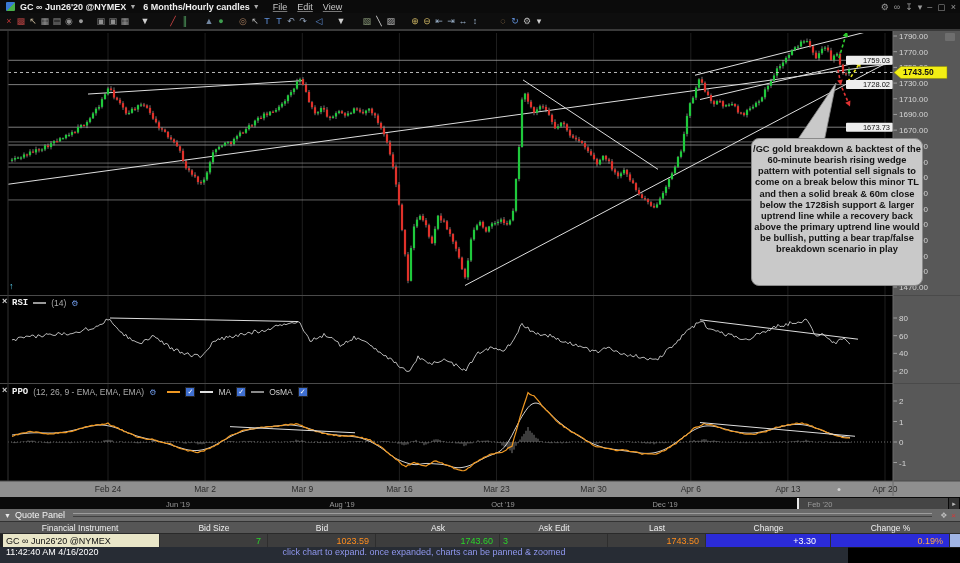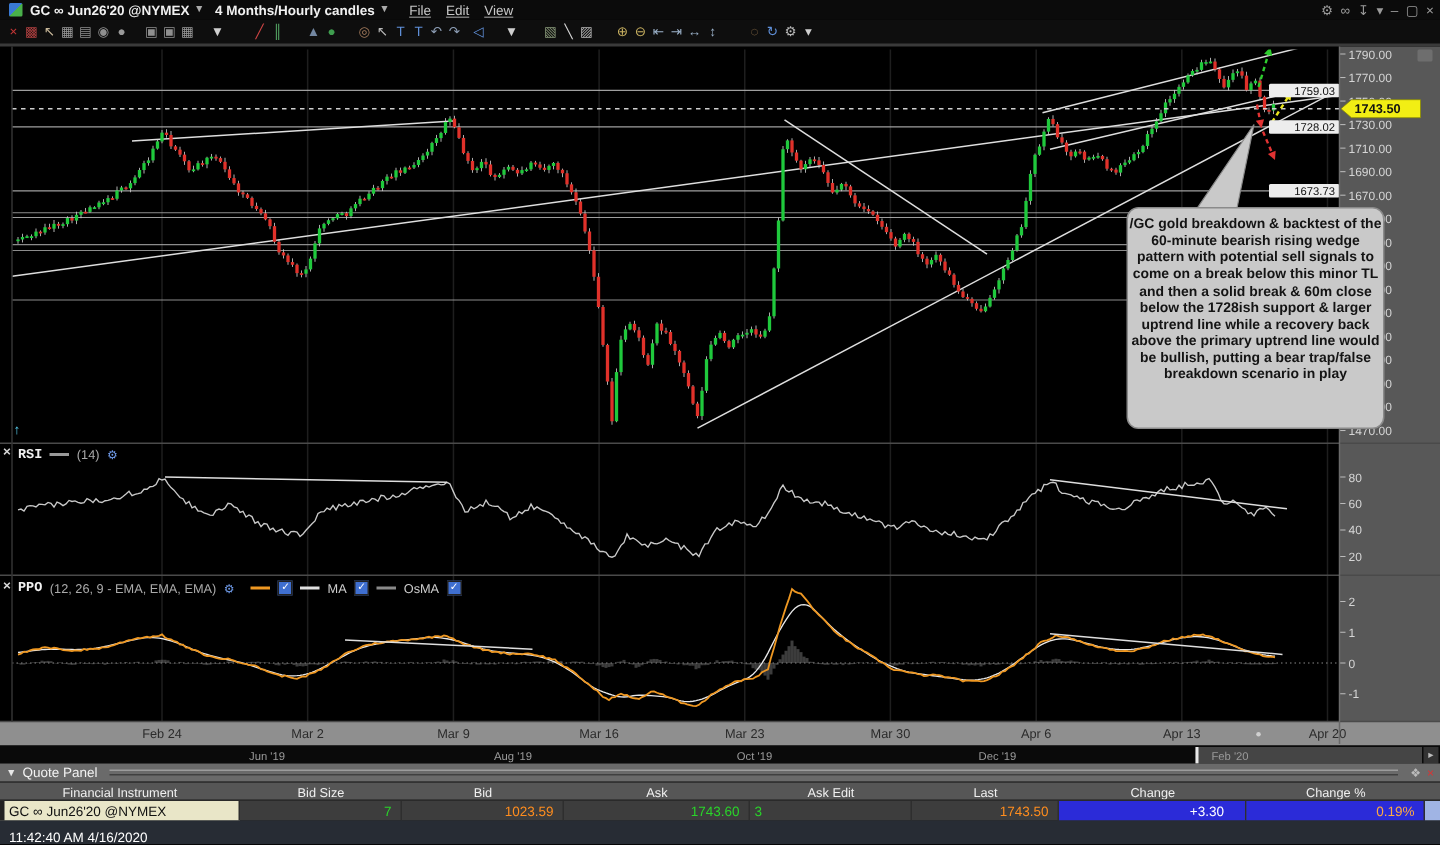"4 Months/Hourly candles" span.tf { text: 4 -> 6 }
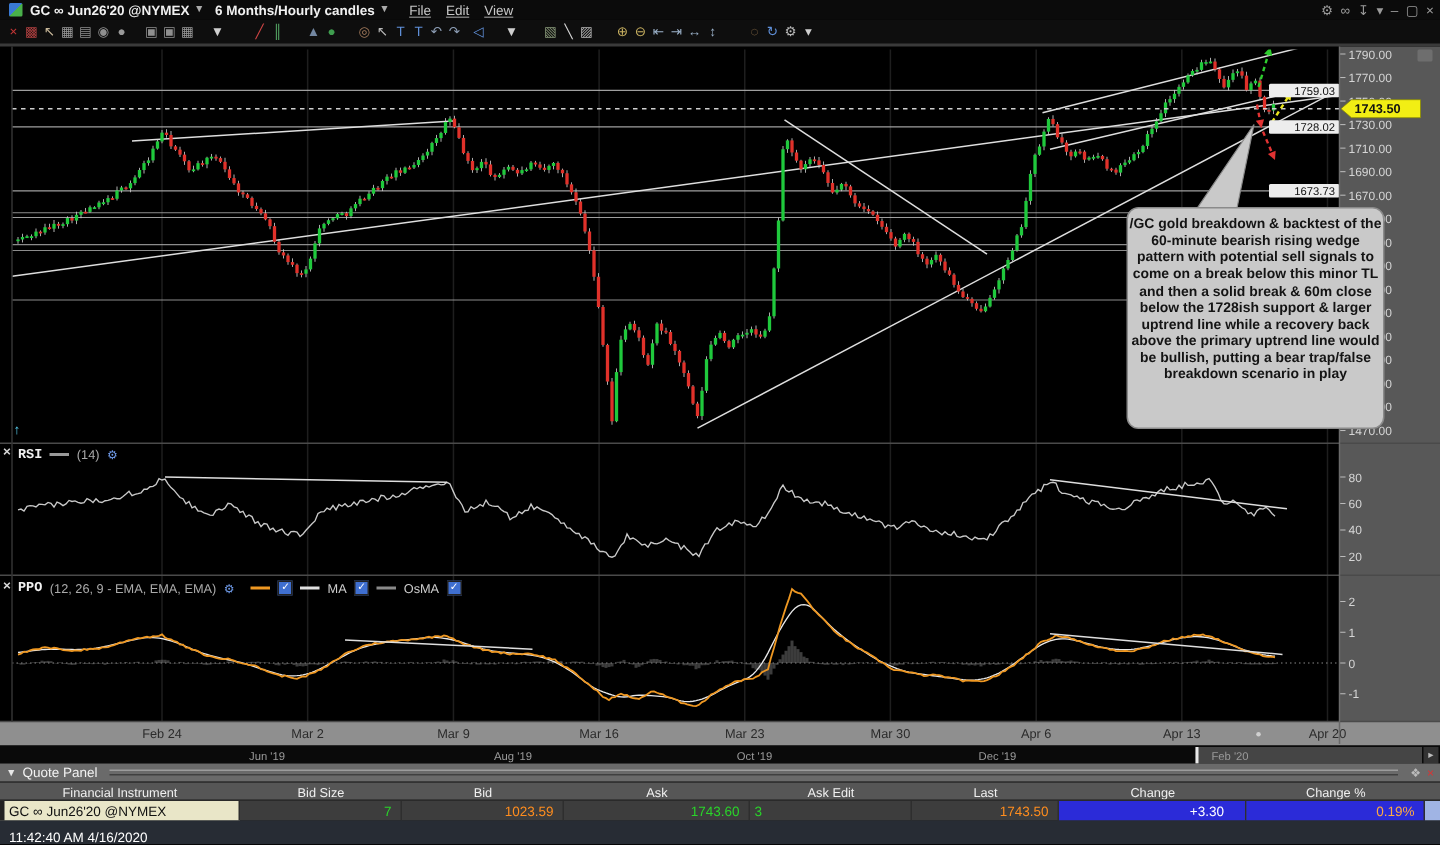"11:42:40 AM 4/16/2020" .statusbar { align-items: flex-end -> flex-start; width: 960px -> 848px }
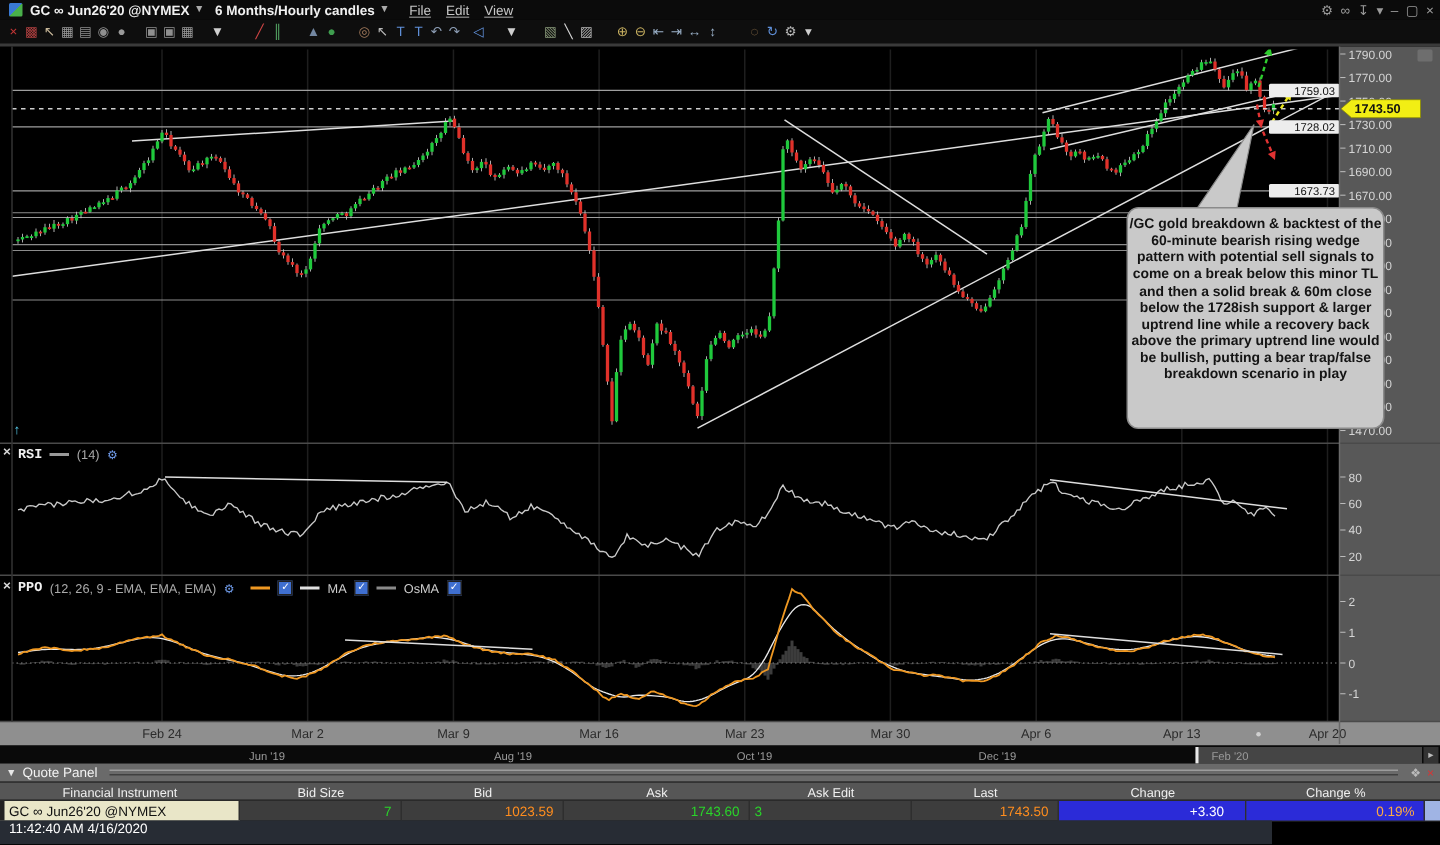"click chart to expand. once" span.shint { html: none -> <span>click chart to expand. once expanded, charts can be panned &amp; zoomed</span> }
